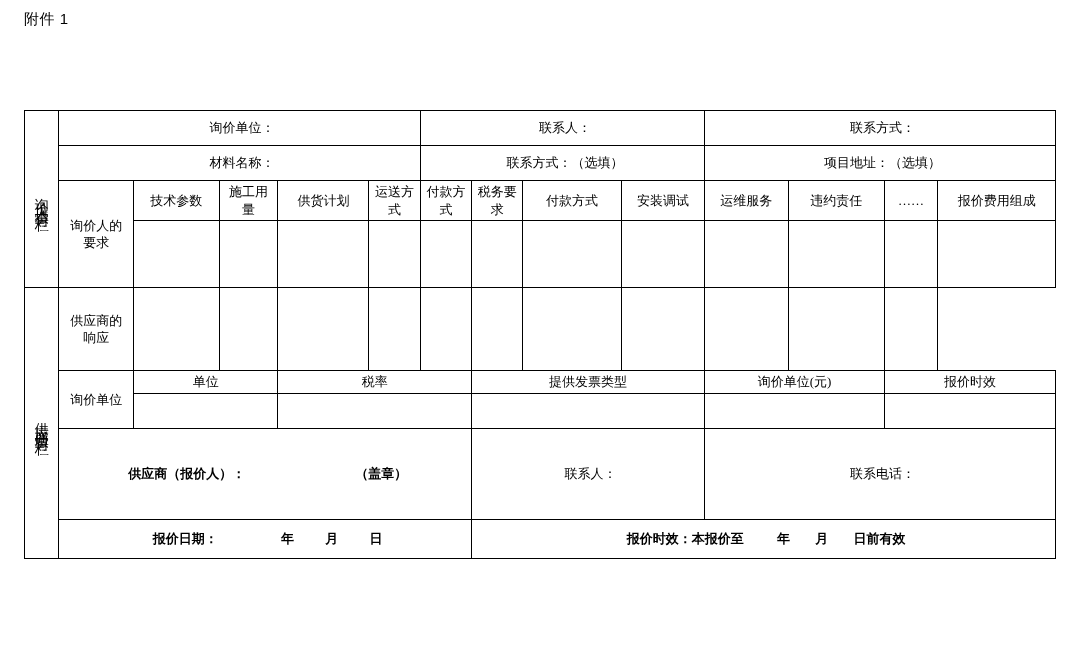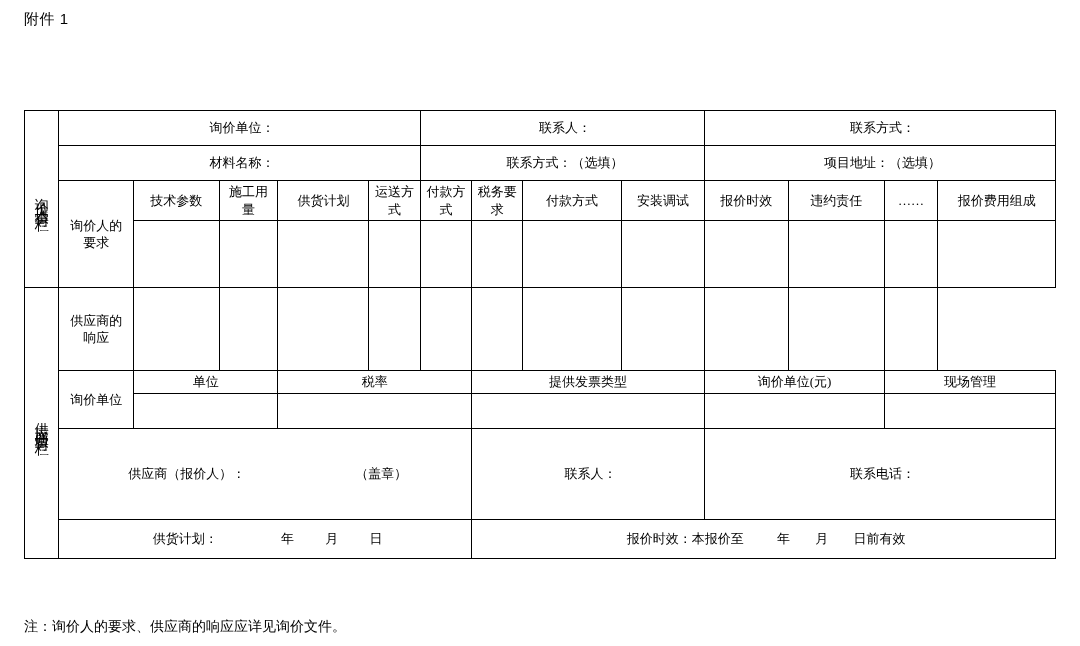"报价时效" span { text: 报价时效 -> 运维服务 }
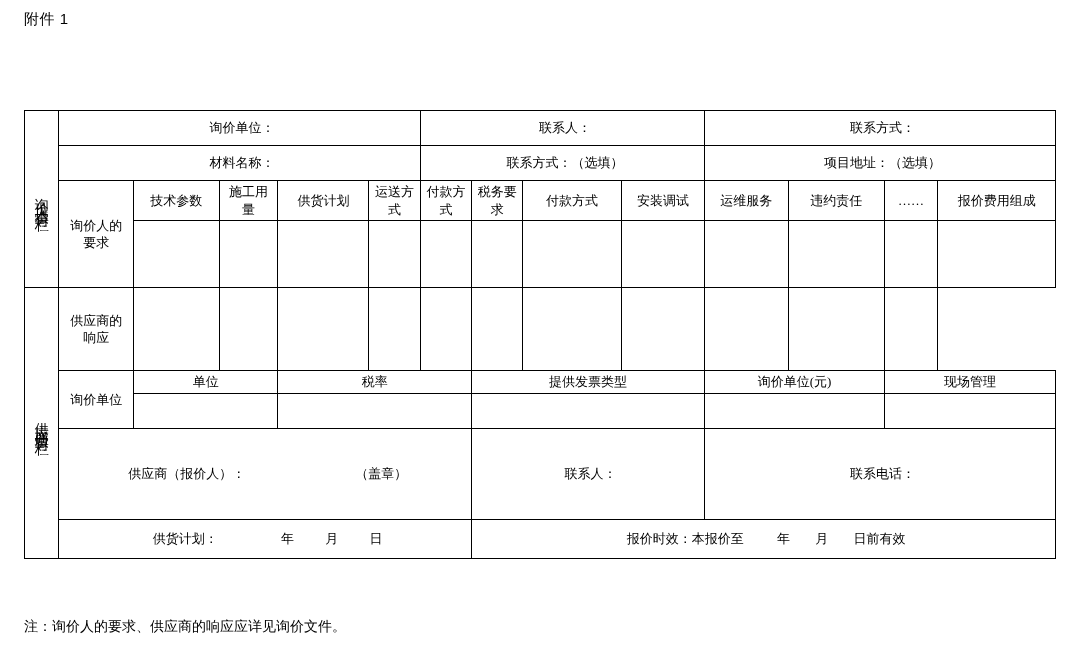"现场管理" span { text: 现场管理 -> 报价时效 }
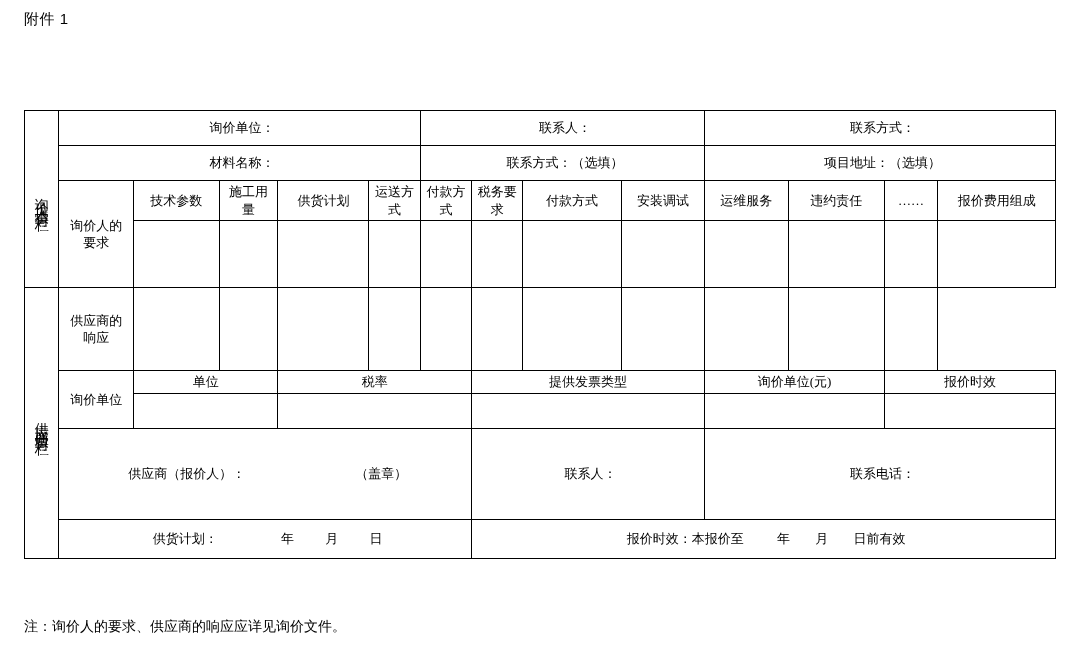"供应商（报价人）： （盖章）" .nowrapcell { font-weight: none -> bold }
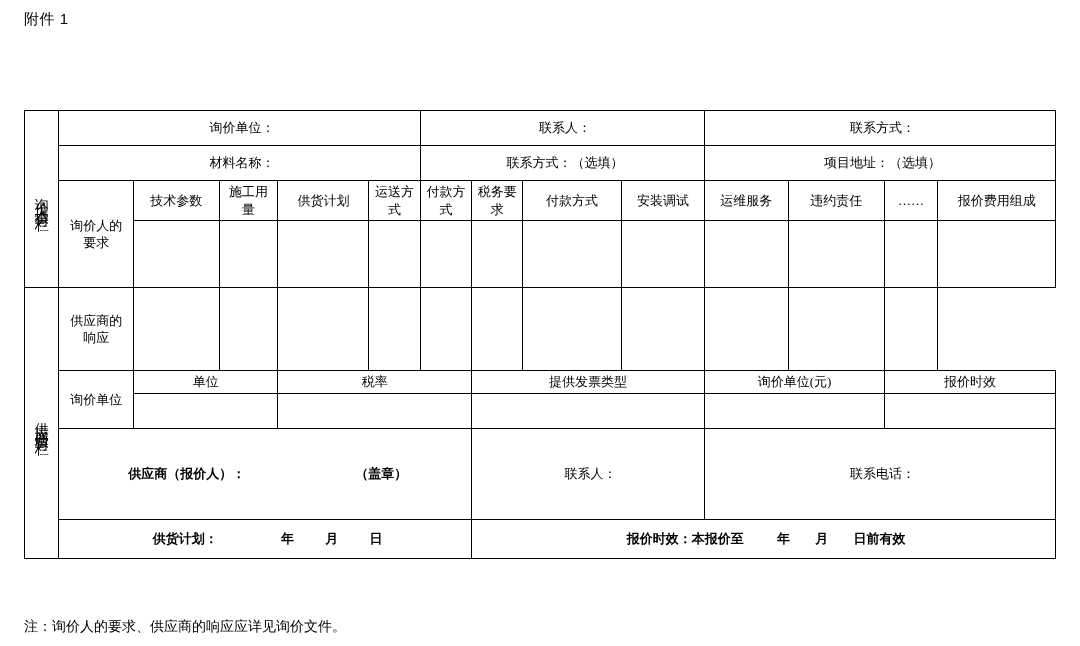"供货计划：" span { text: 供货计划 -> 报价日期 }
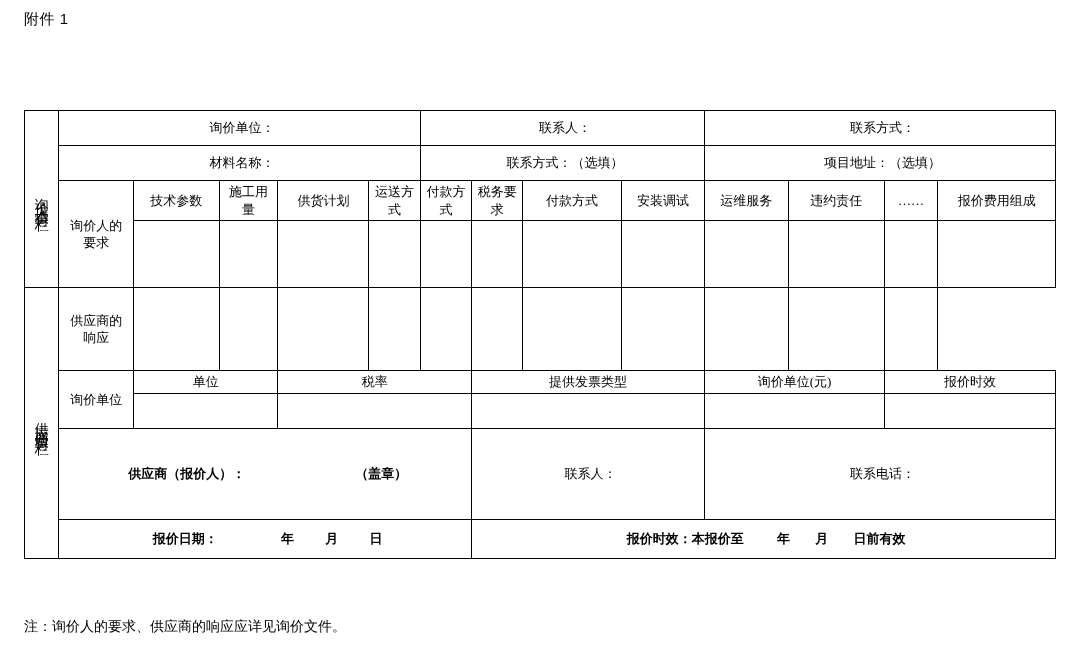"注：询价人的要求、供应商的响应应详见询价文件。" div.note { html: <div>注：询价人的要求、供应商的响应应详见询价文件。</div> -> none }
